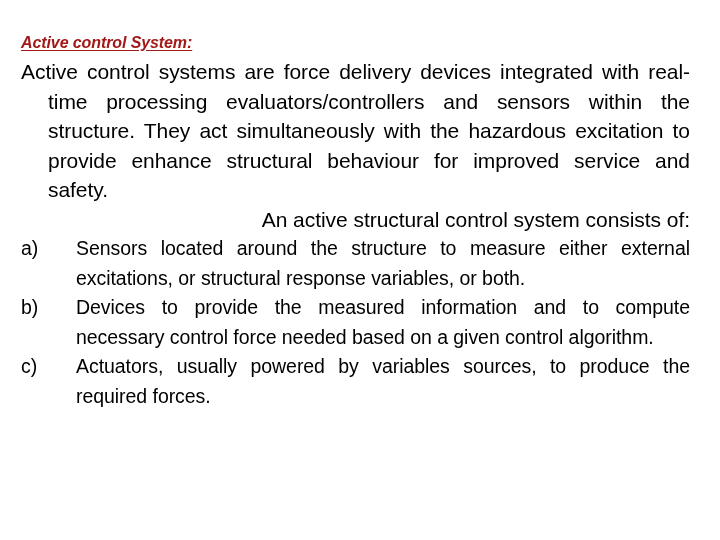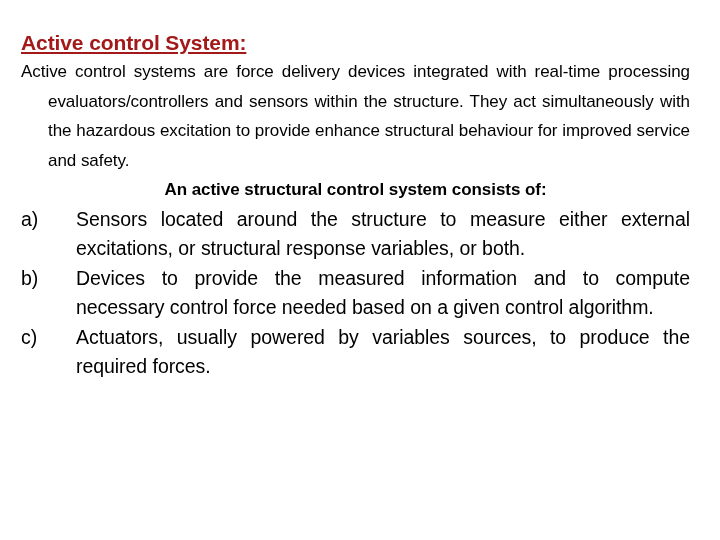"Active control System:" .heading { font-size: 21px -> 16px; font-style: none -> italic }
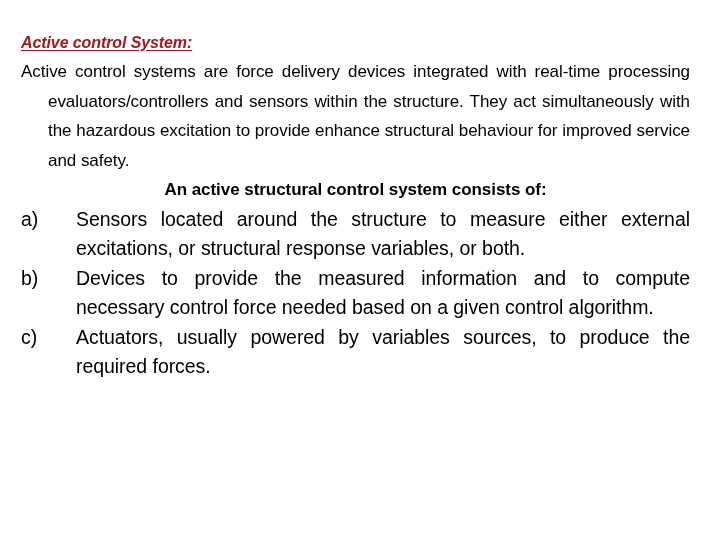"Active control systems are force" .para { font-size: 17px -> 21px }
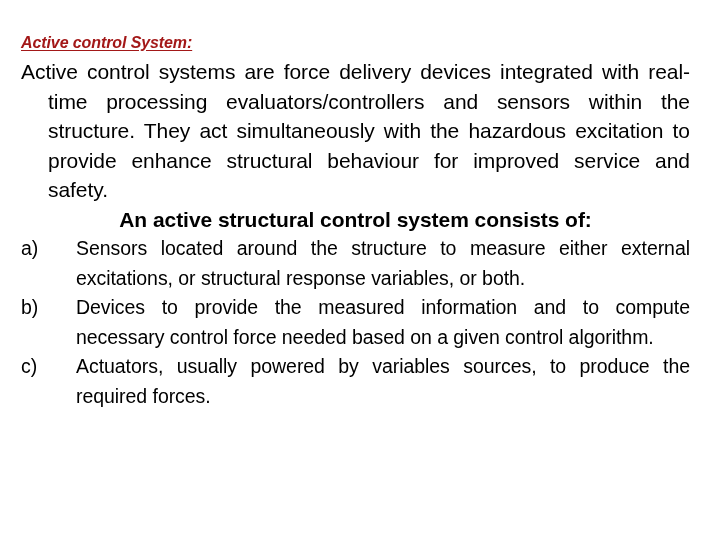"An active structural control system" .para-plain { font-weight: bold -> none; text-align: center -> right }
